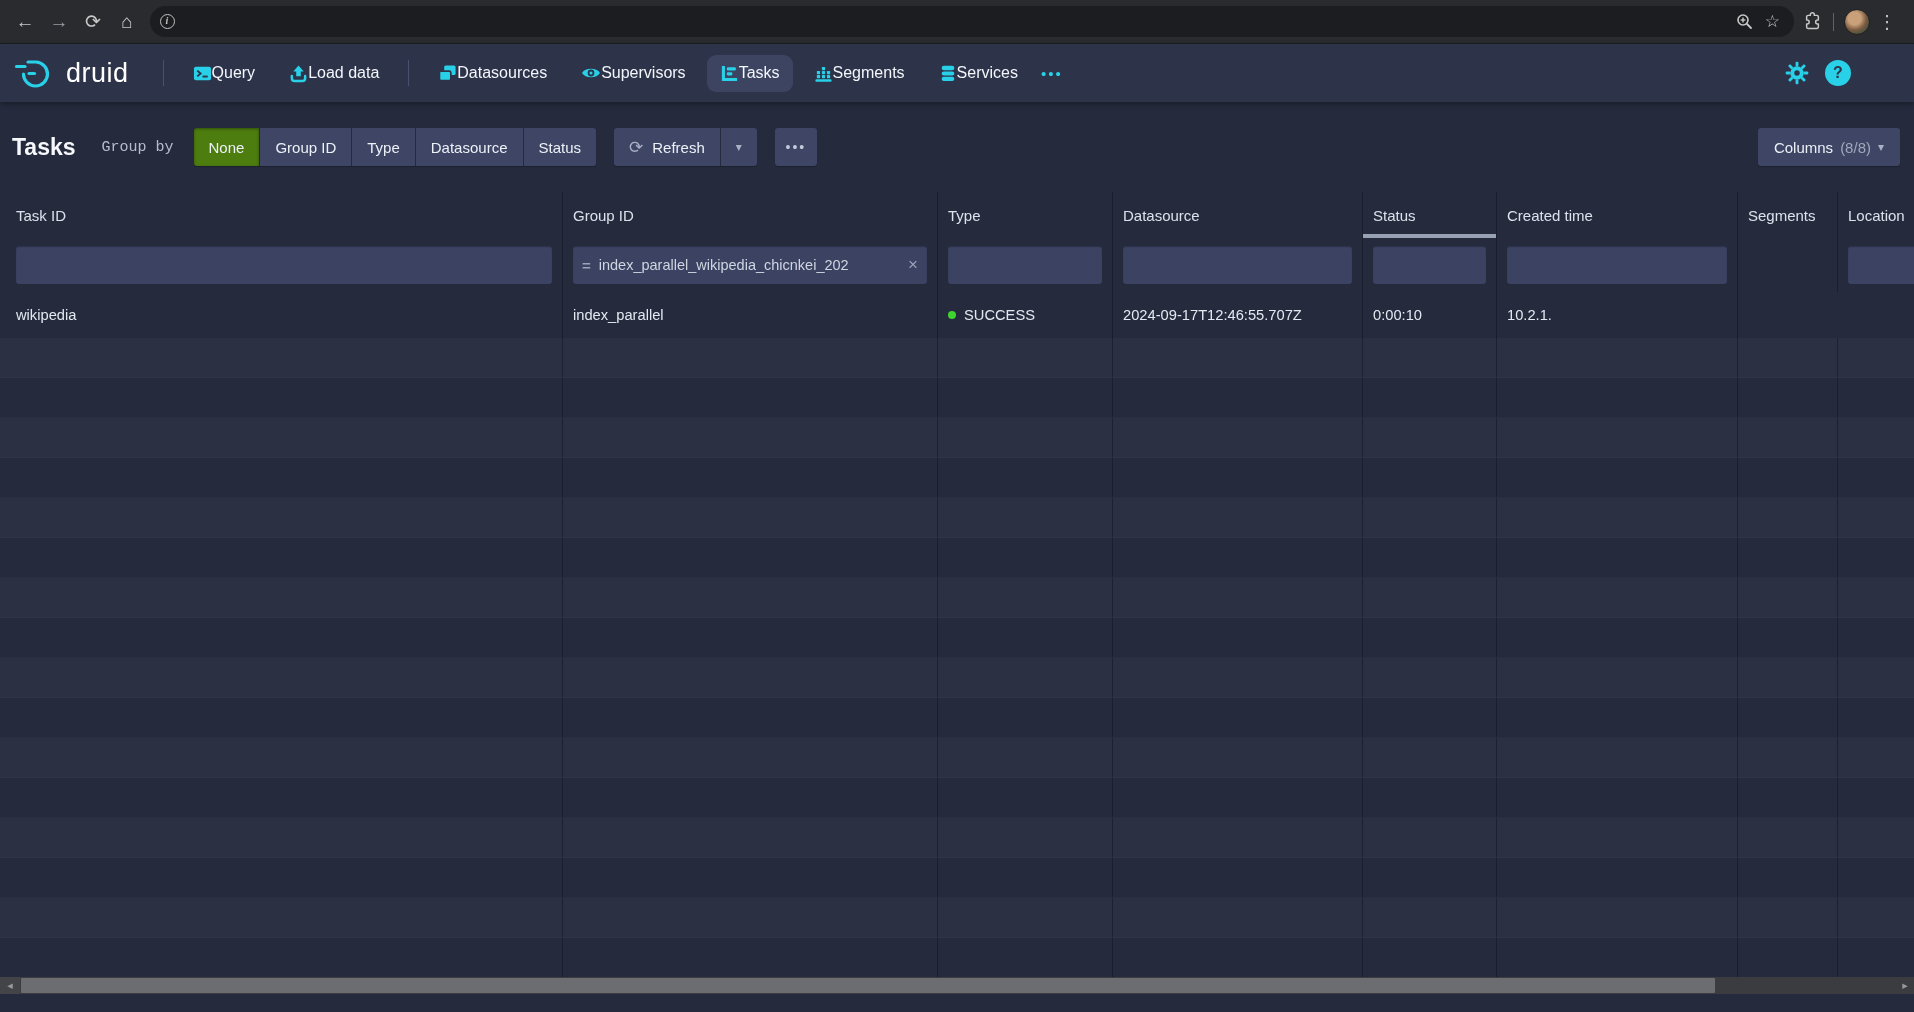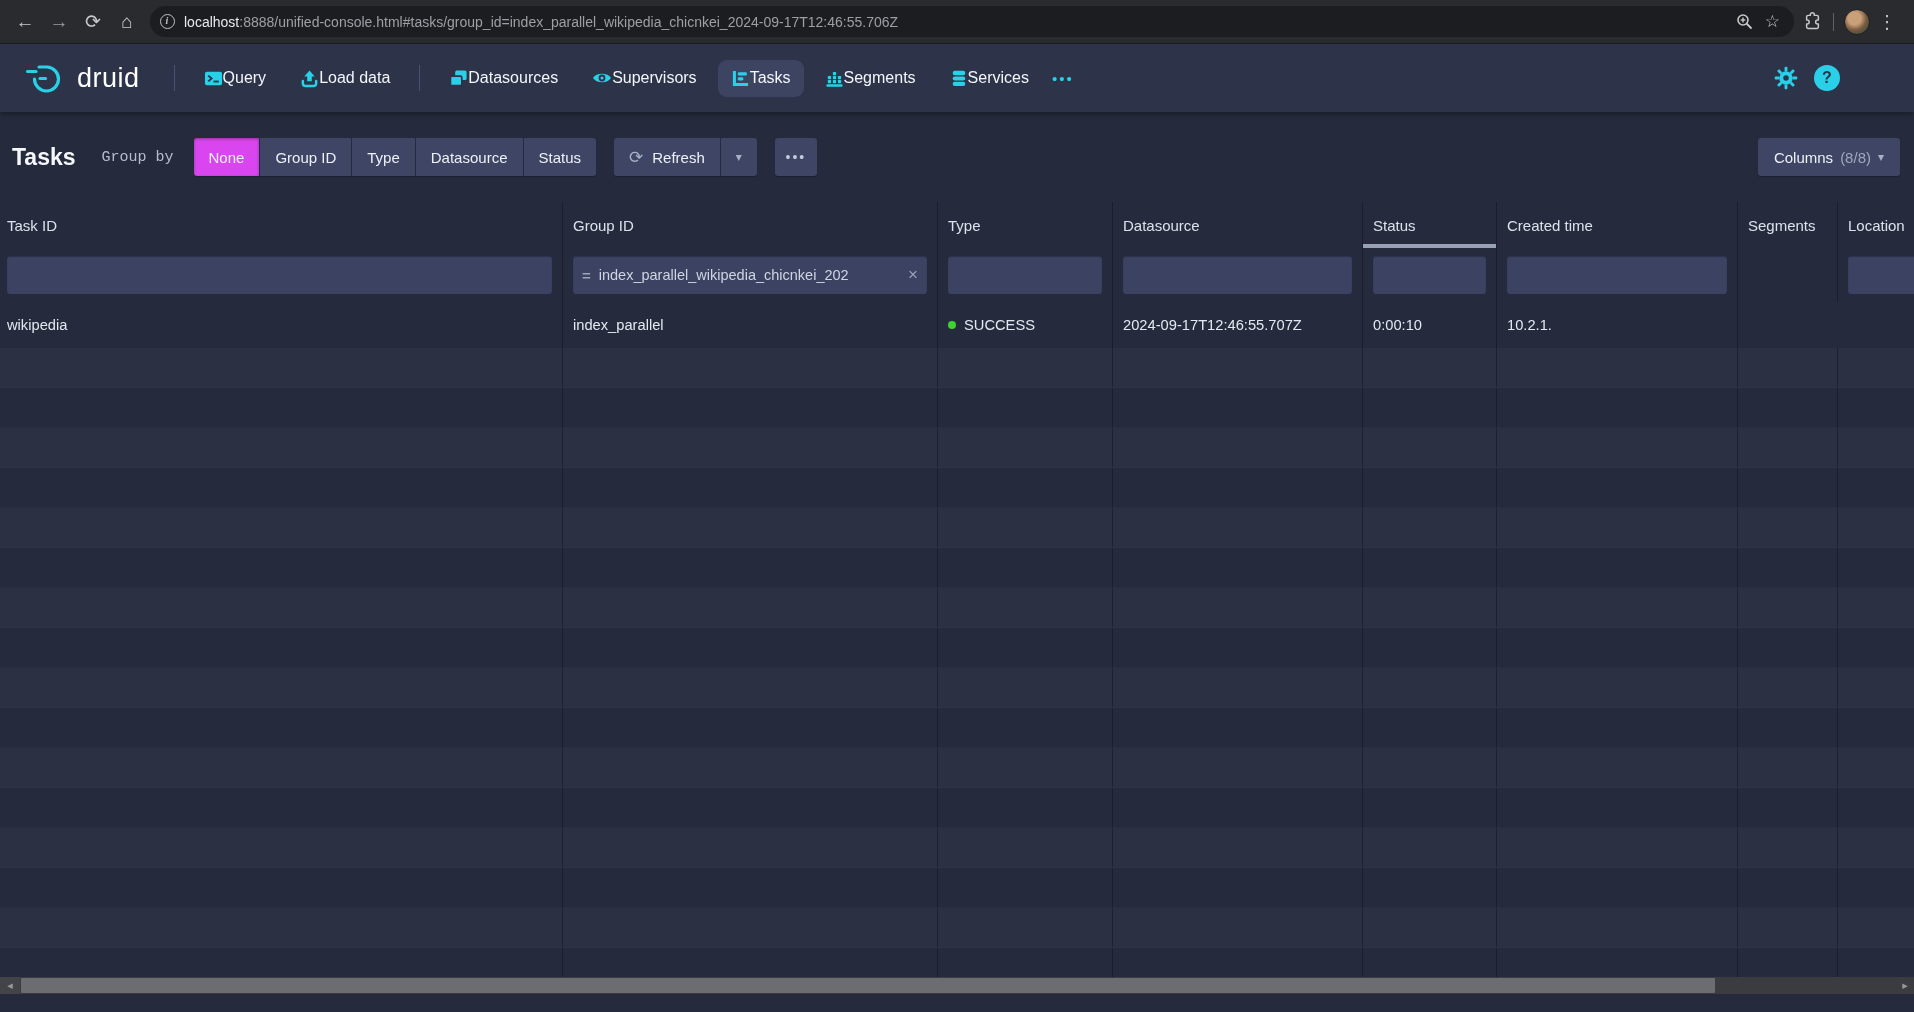"localhost:8888/unified-console.html#task" span.url-text { html: <span><span>localhost</span><span>:8888/unified-console.html#tasks/group_id=index_parallel_wikipedia_chicnkei_2024-09-17T12:46:55.706Z</span></span> -> none }
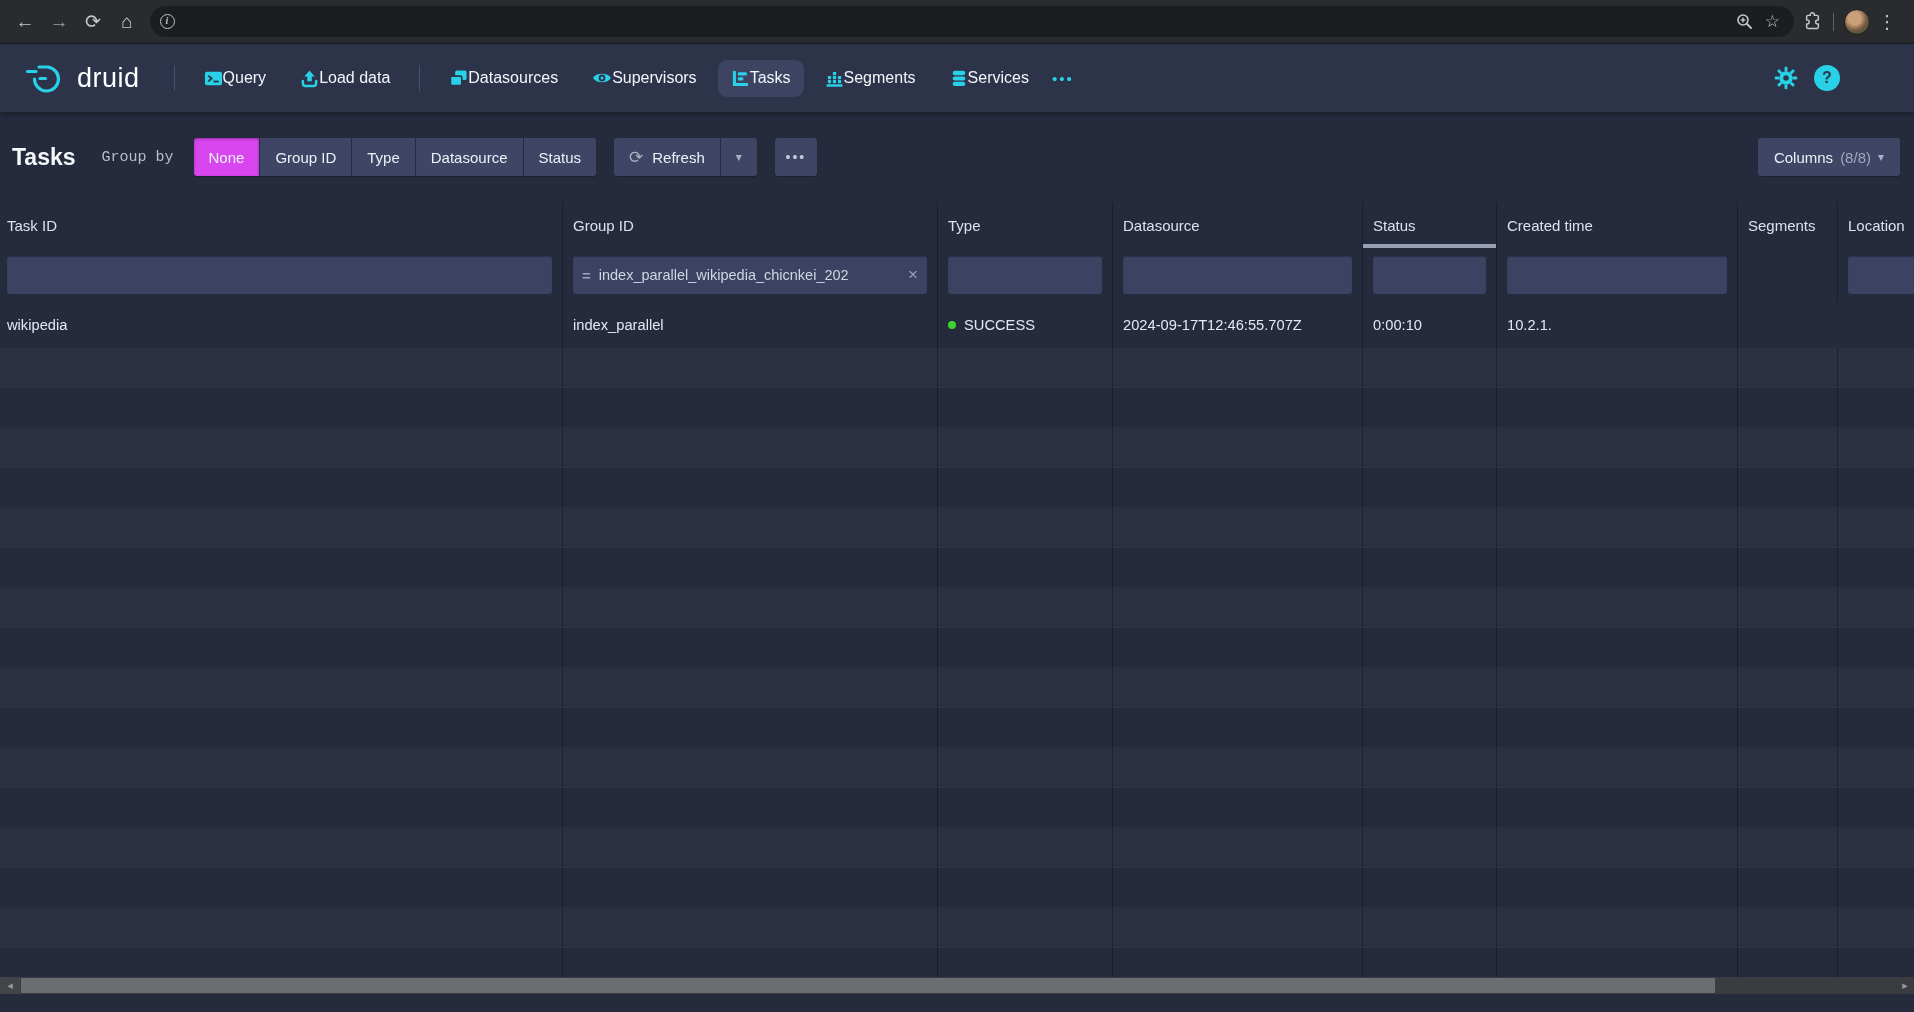"druid" .navbar { height: 68px -> 58px; padding: 0 24px -> 0 13px }
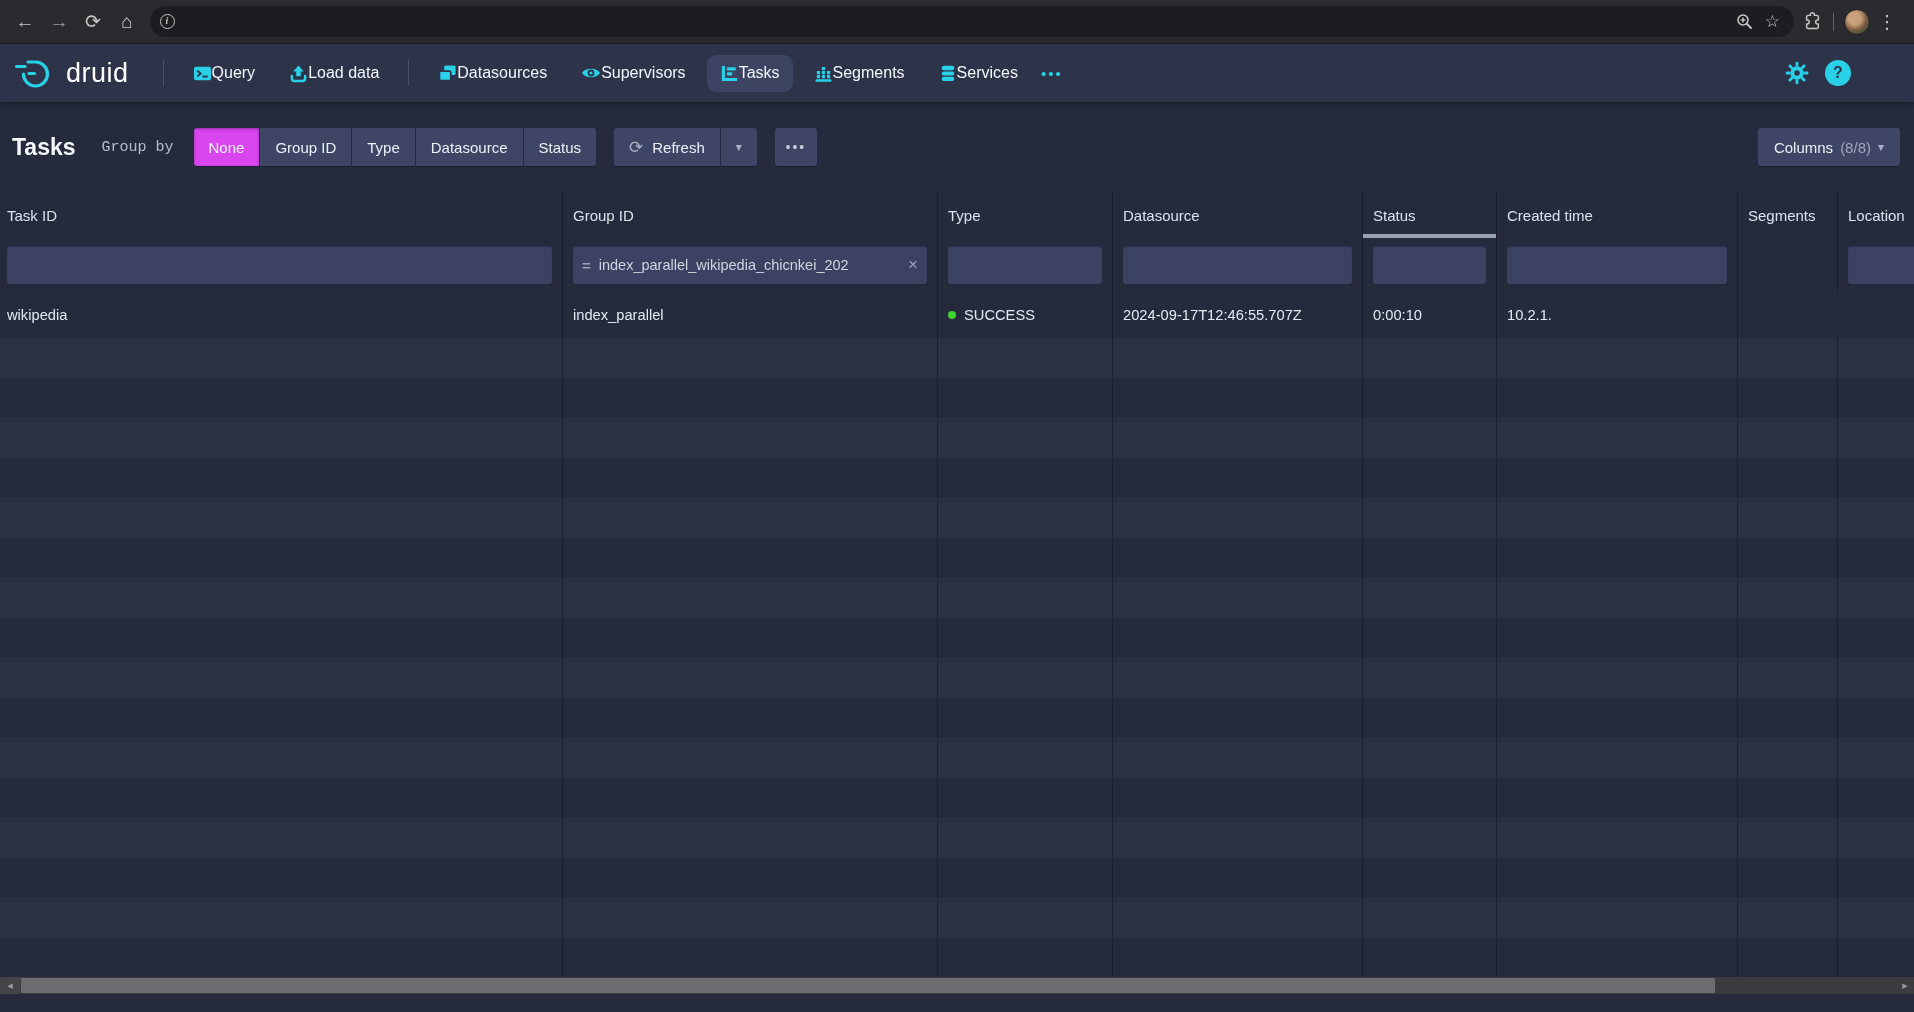"None" .seg .btn.active { background: #d946ef -> #4d7c0f }
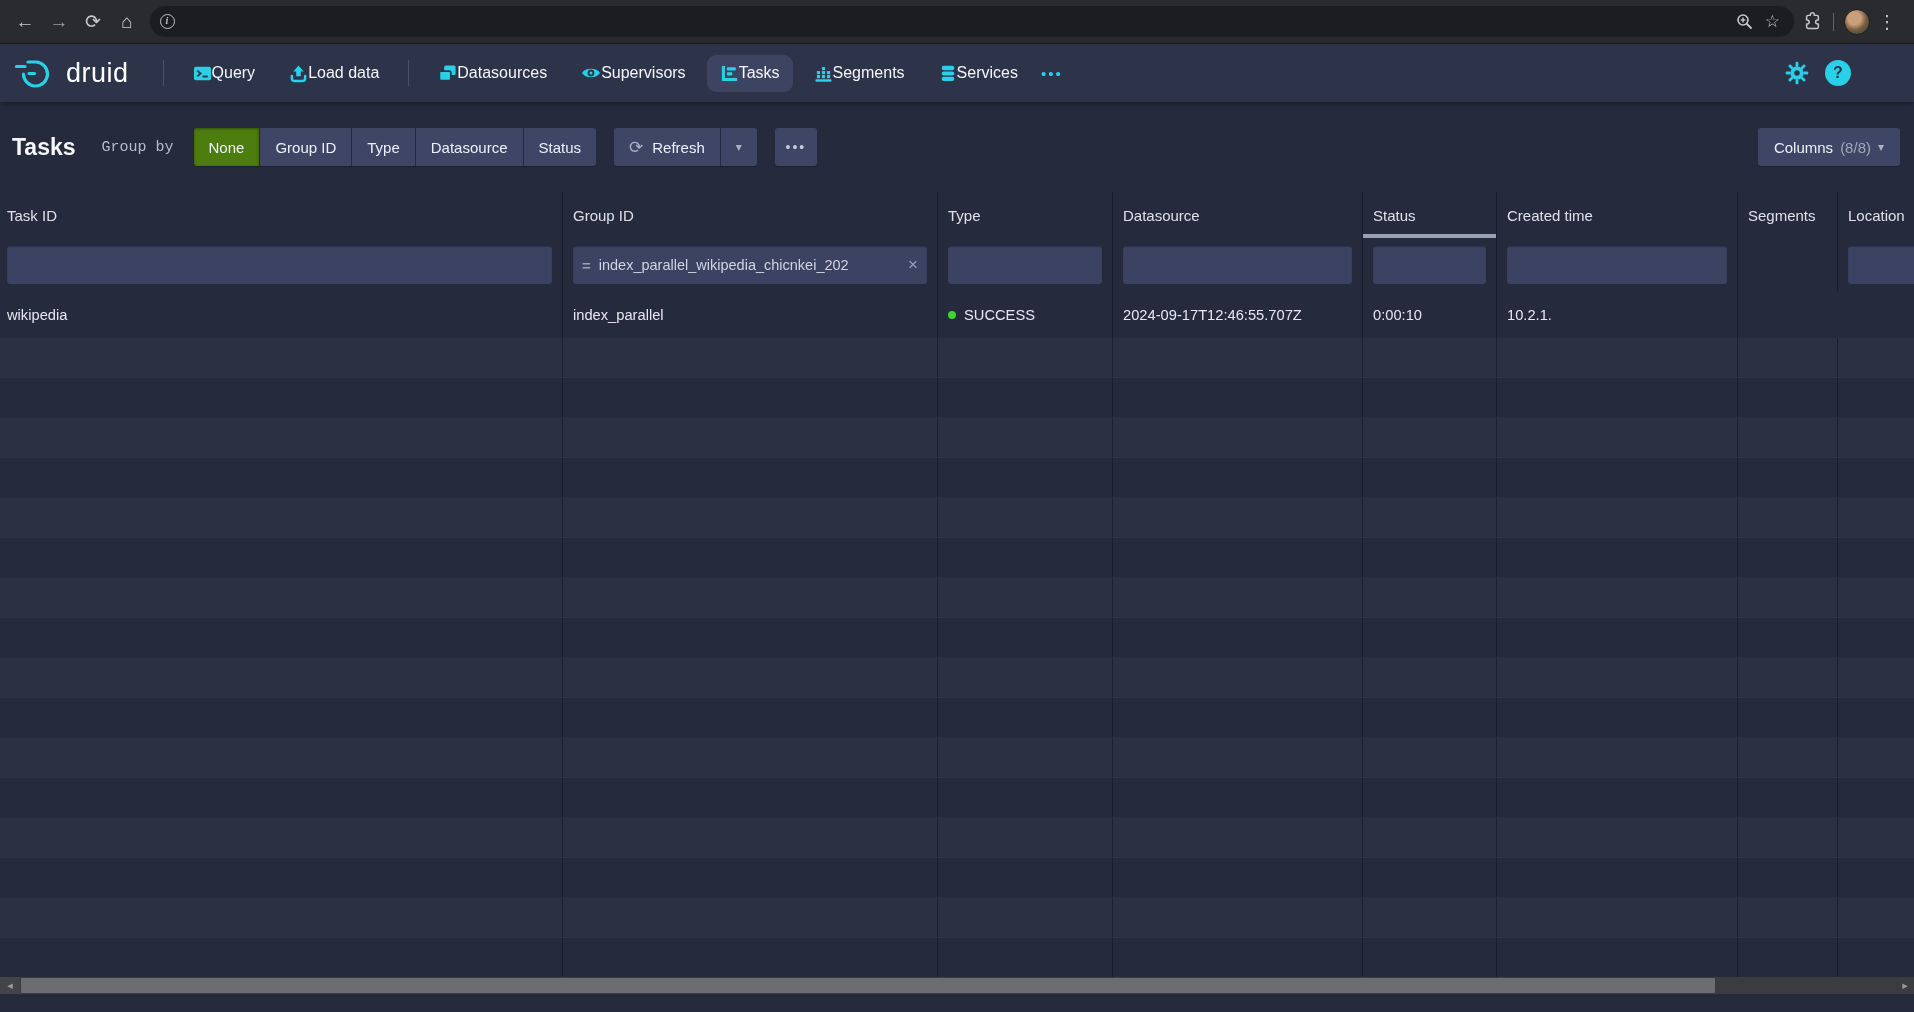"Task ID" .cell:first-child { padding-left: 7px -> 16px }
